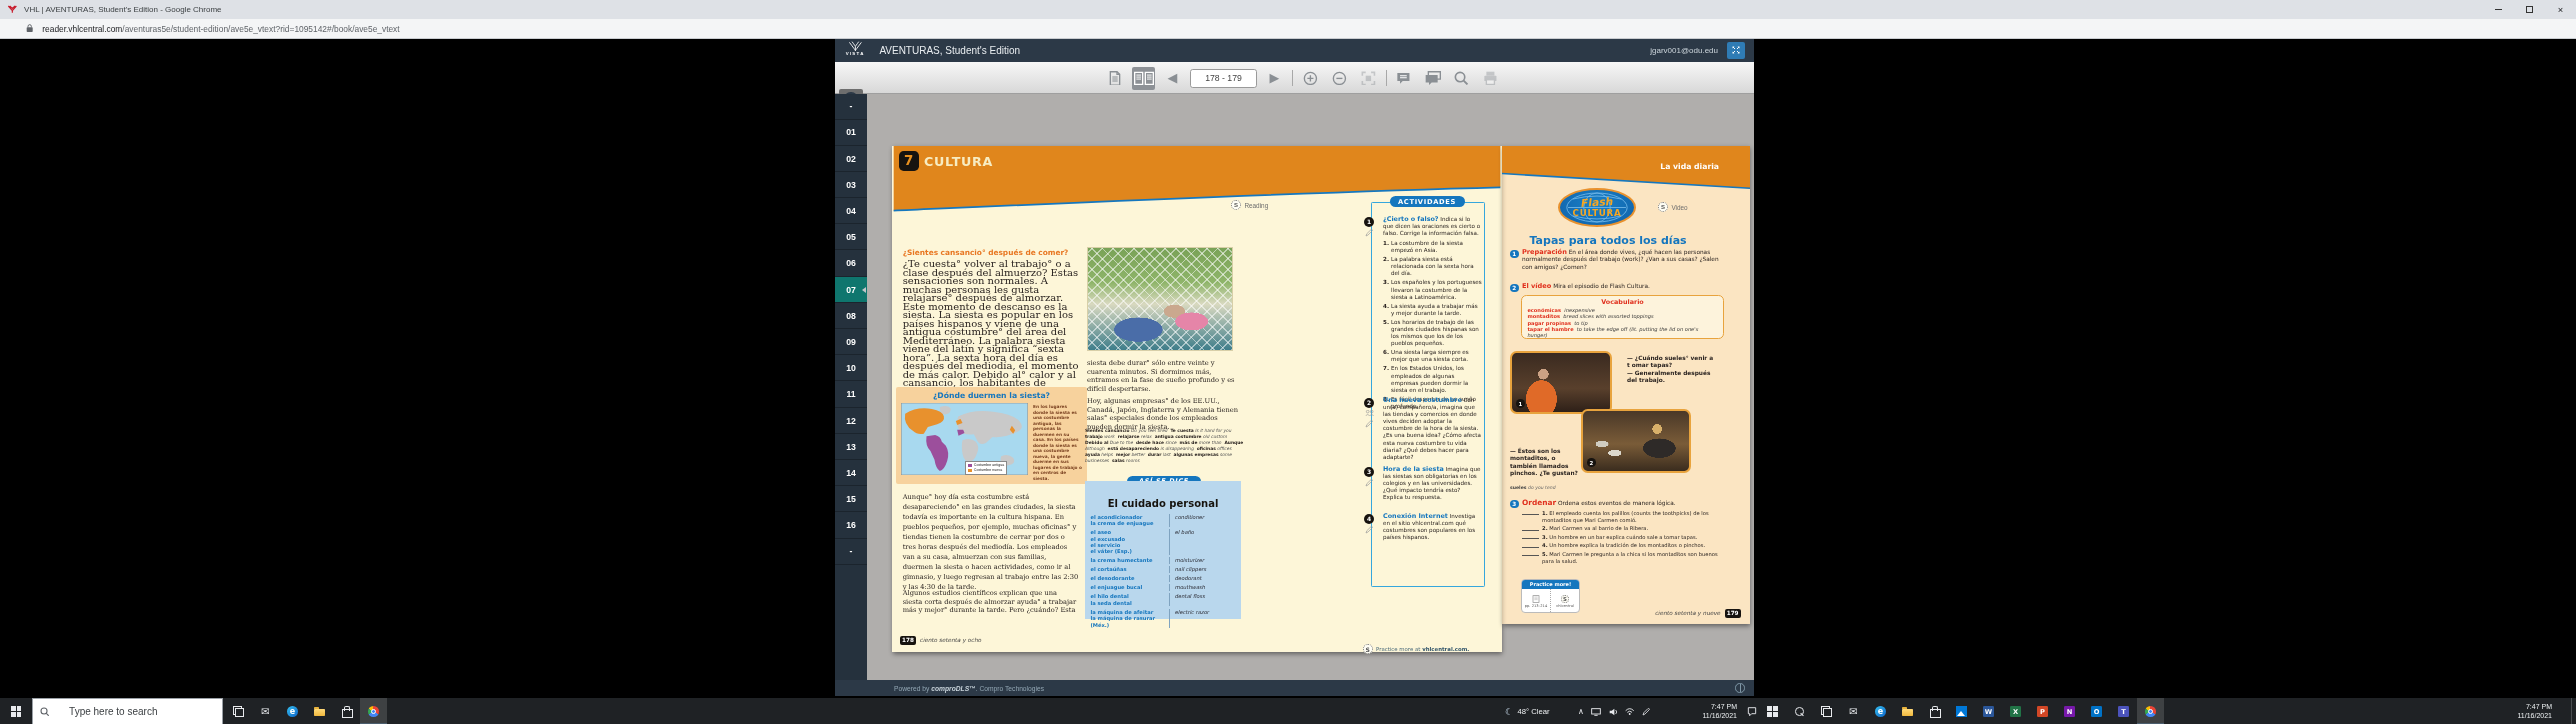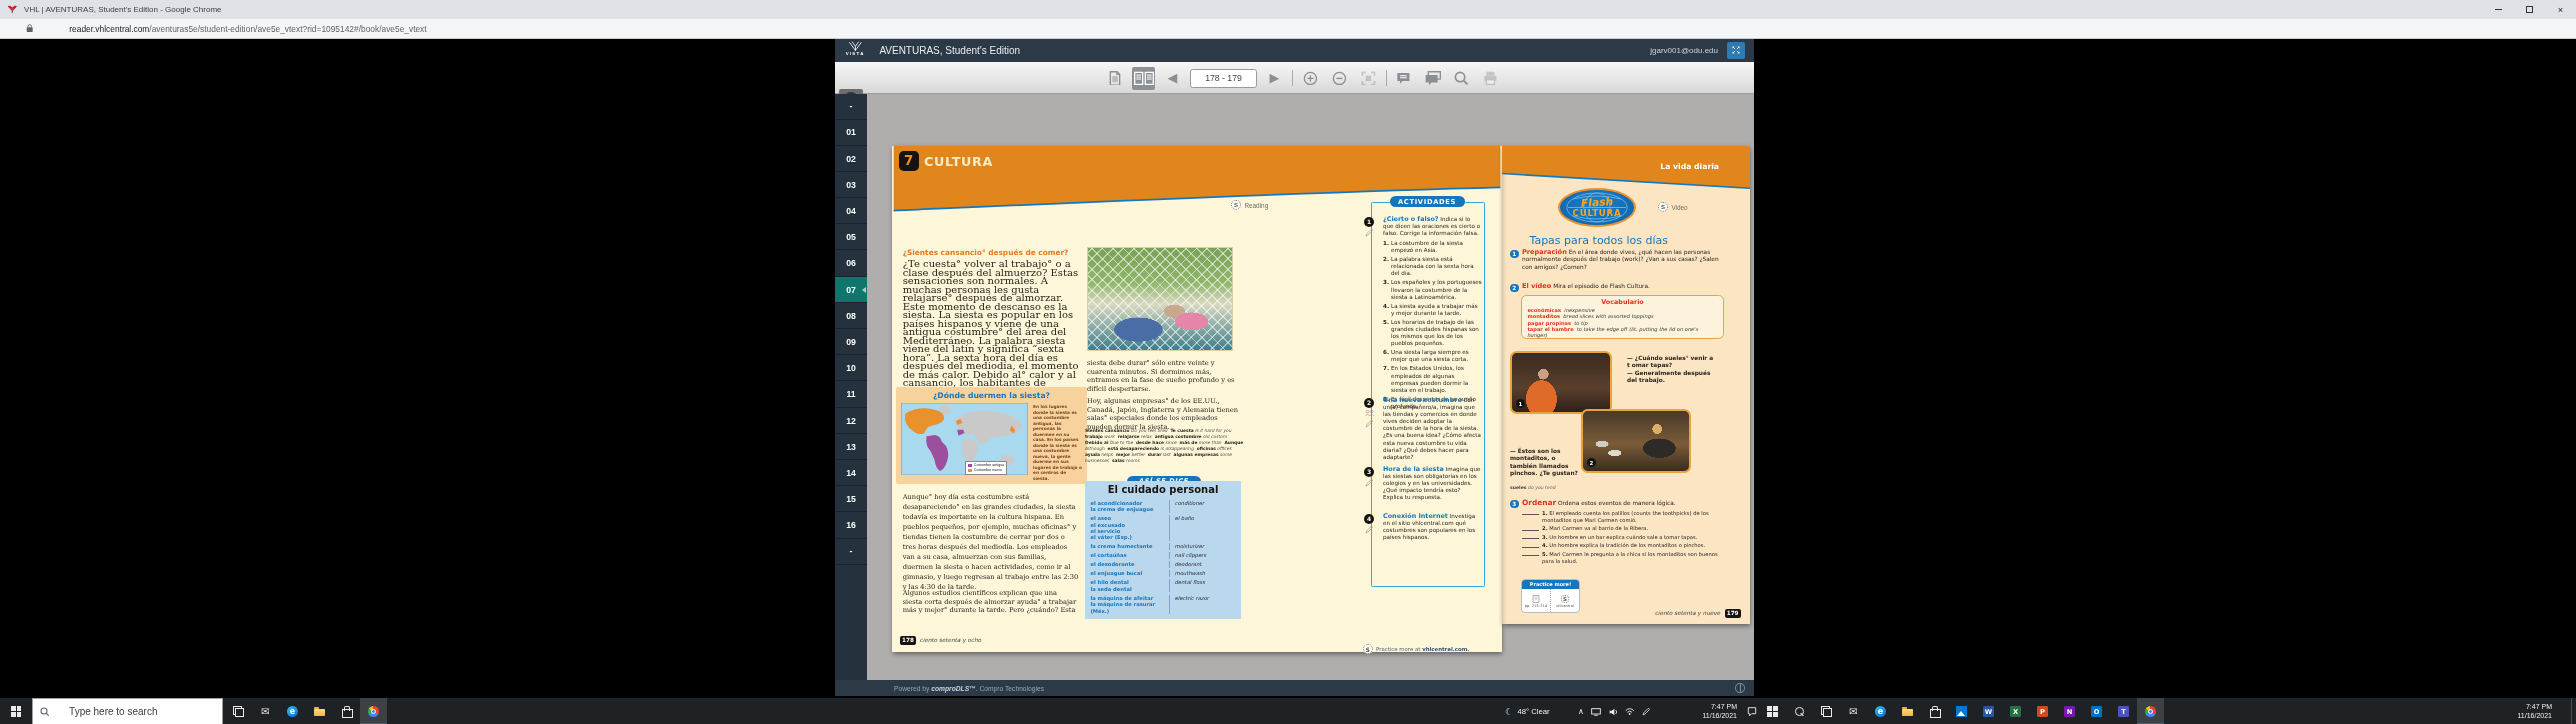"reader.vhlcentral.com" .url .host { margin-left: 27px -> none }
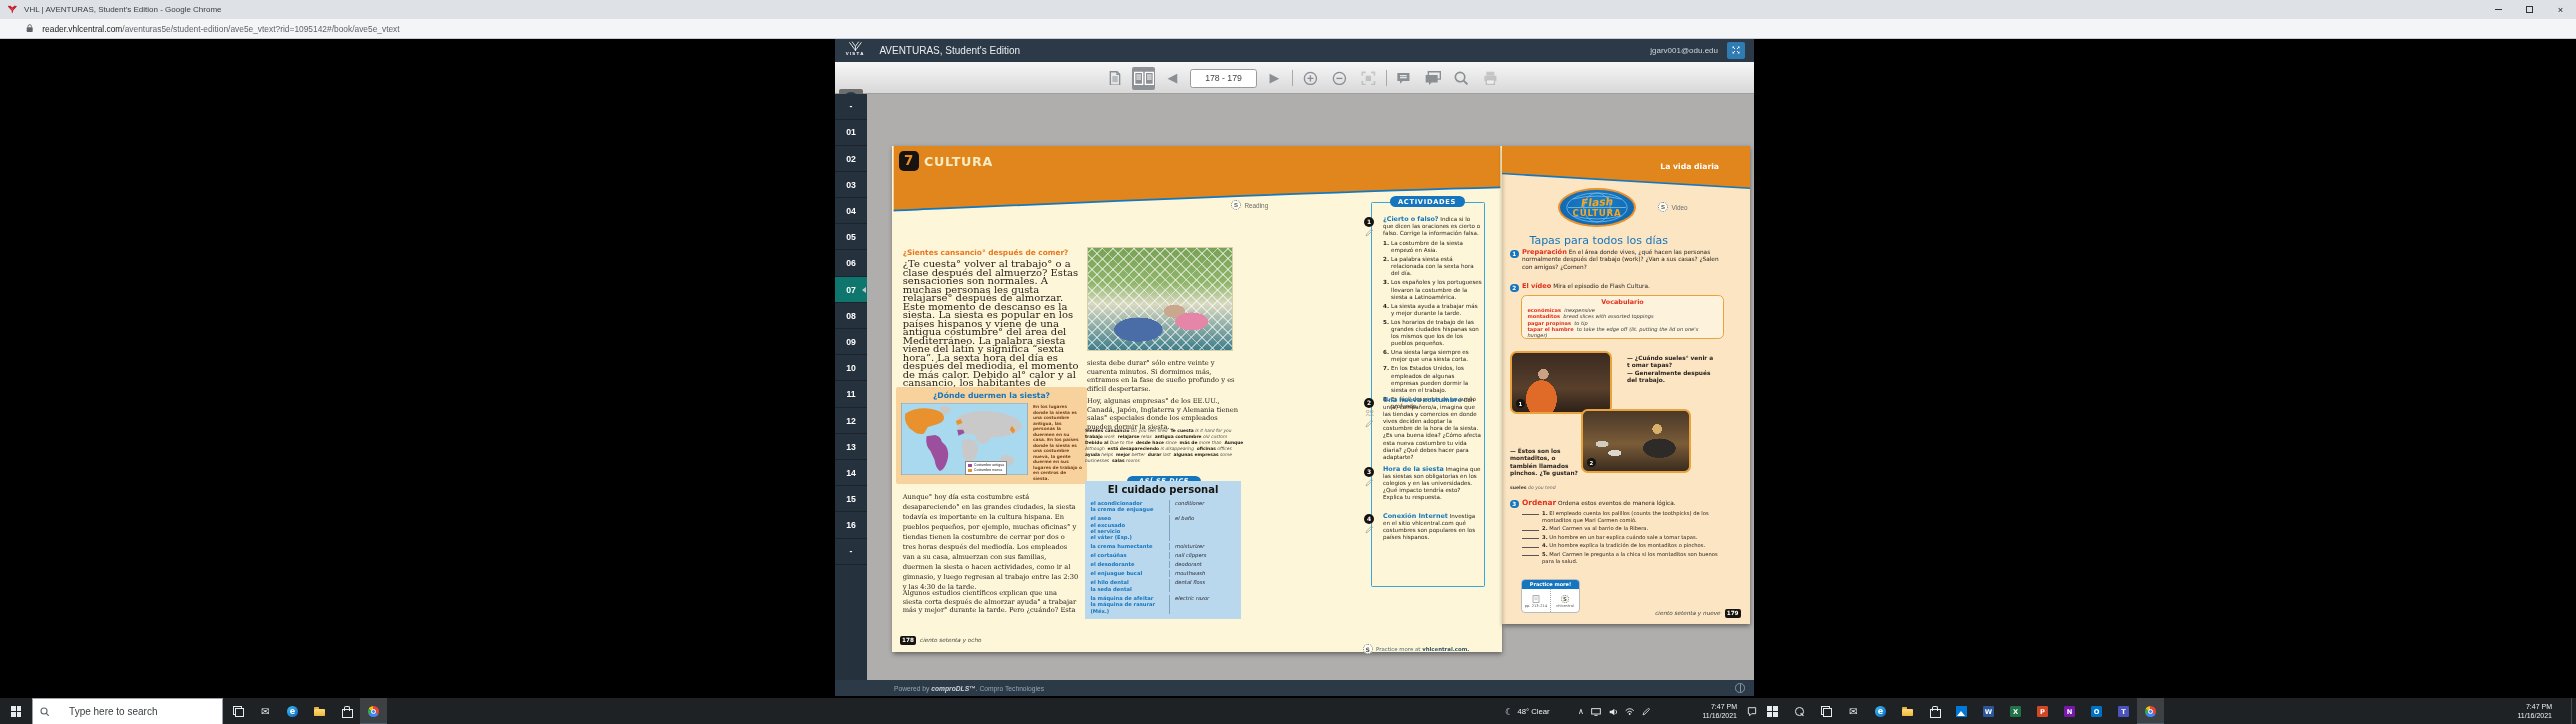"Tapas para todos los días" .rp-title { font-weight: 400 -> 700 }
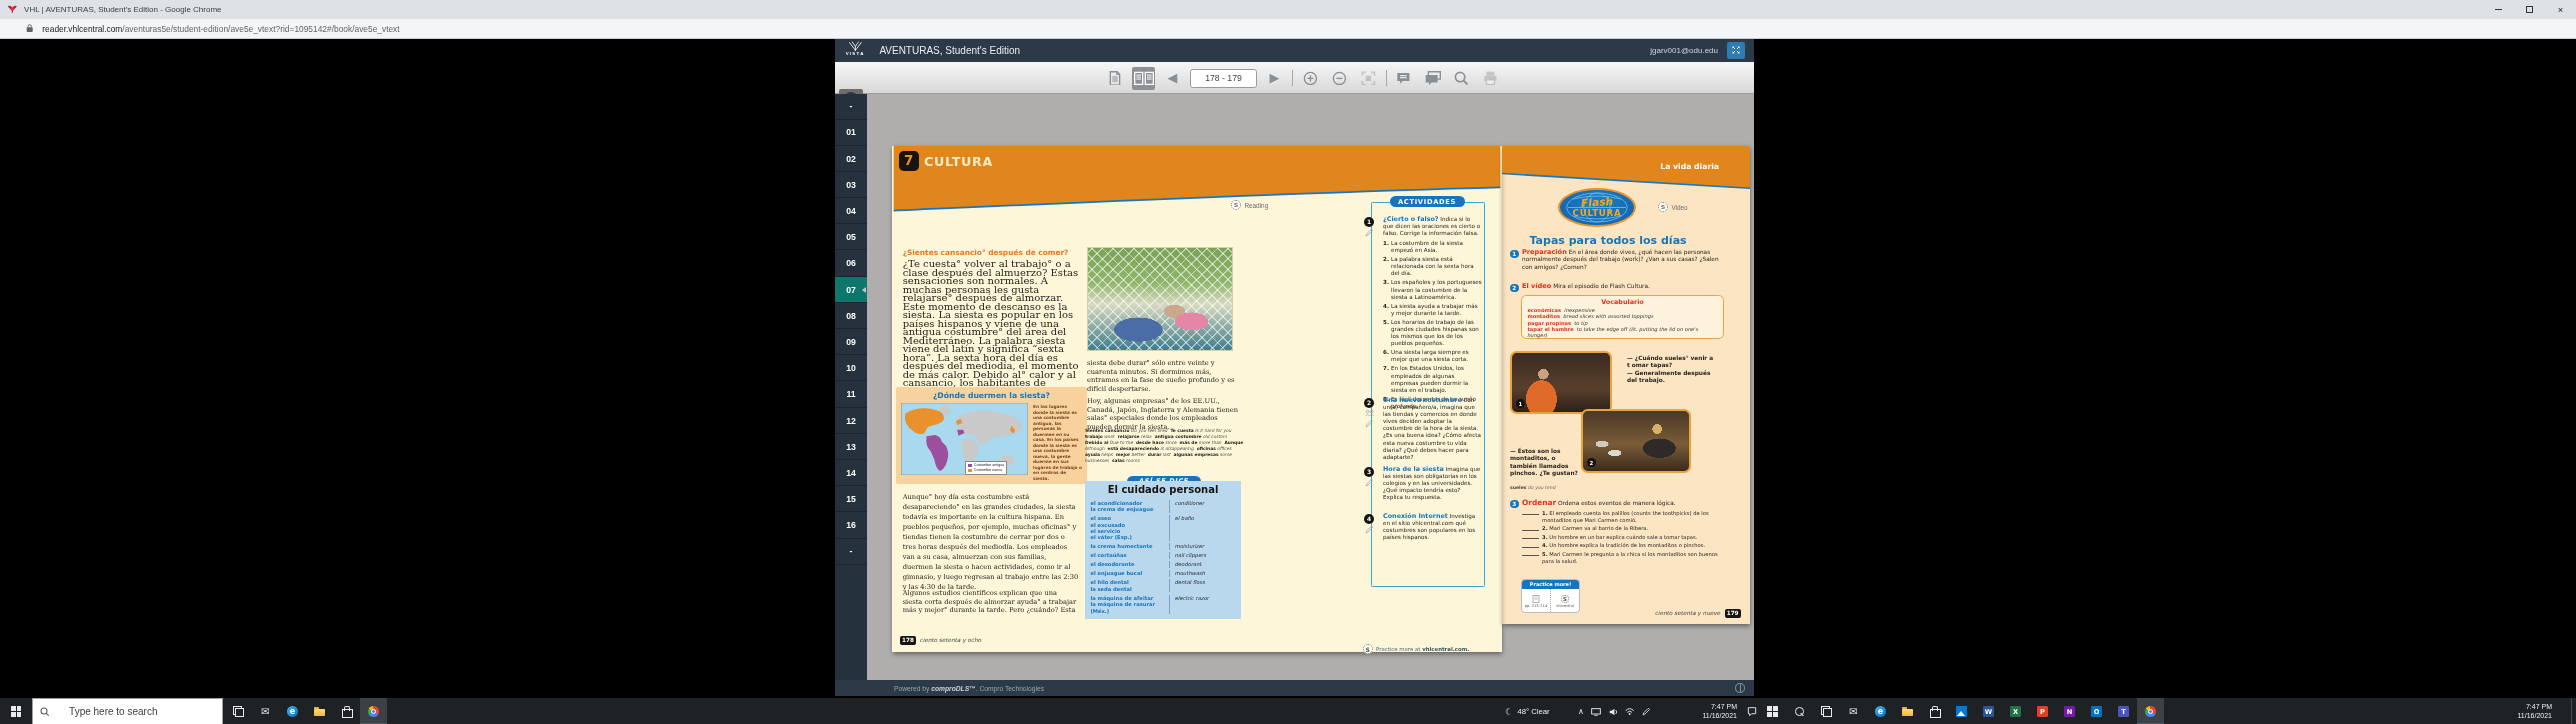"El cuidado personal" .cp-box { padding-top: 3px -> 17px }
